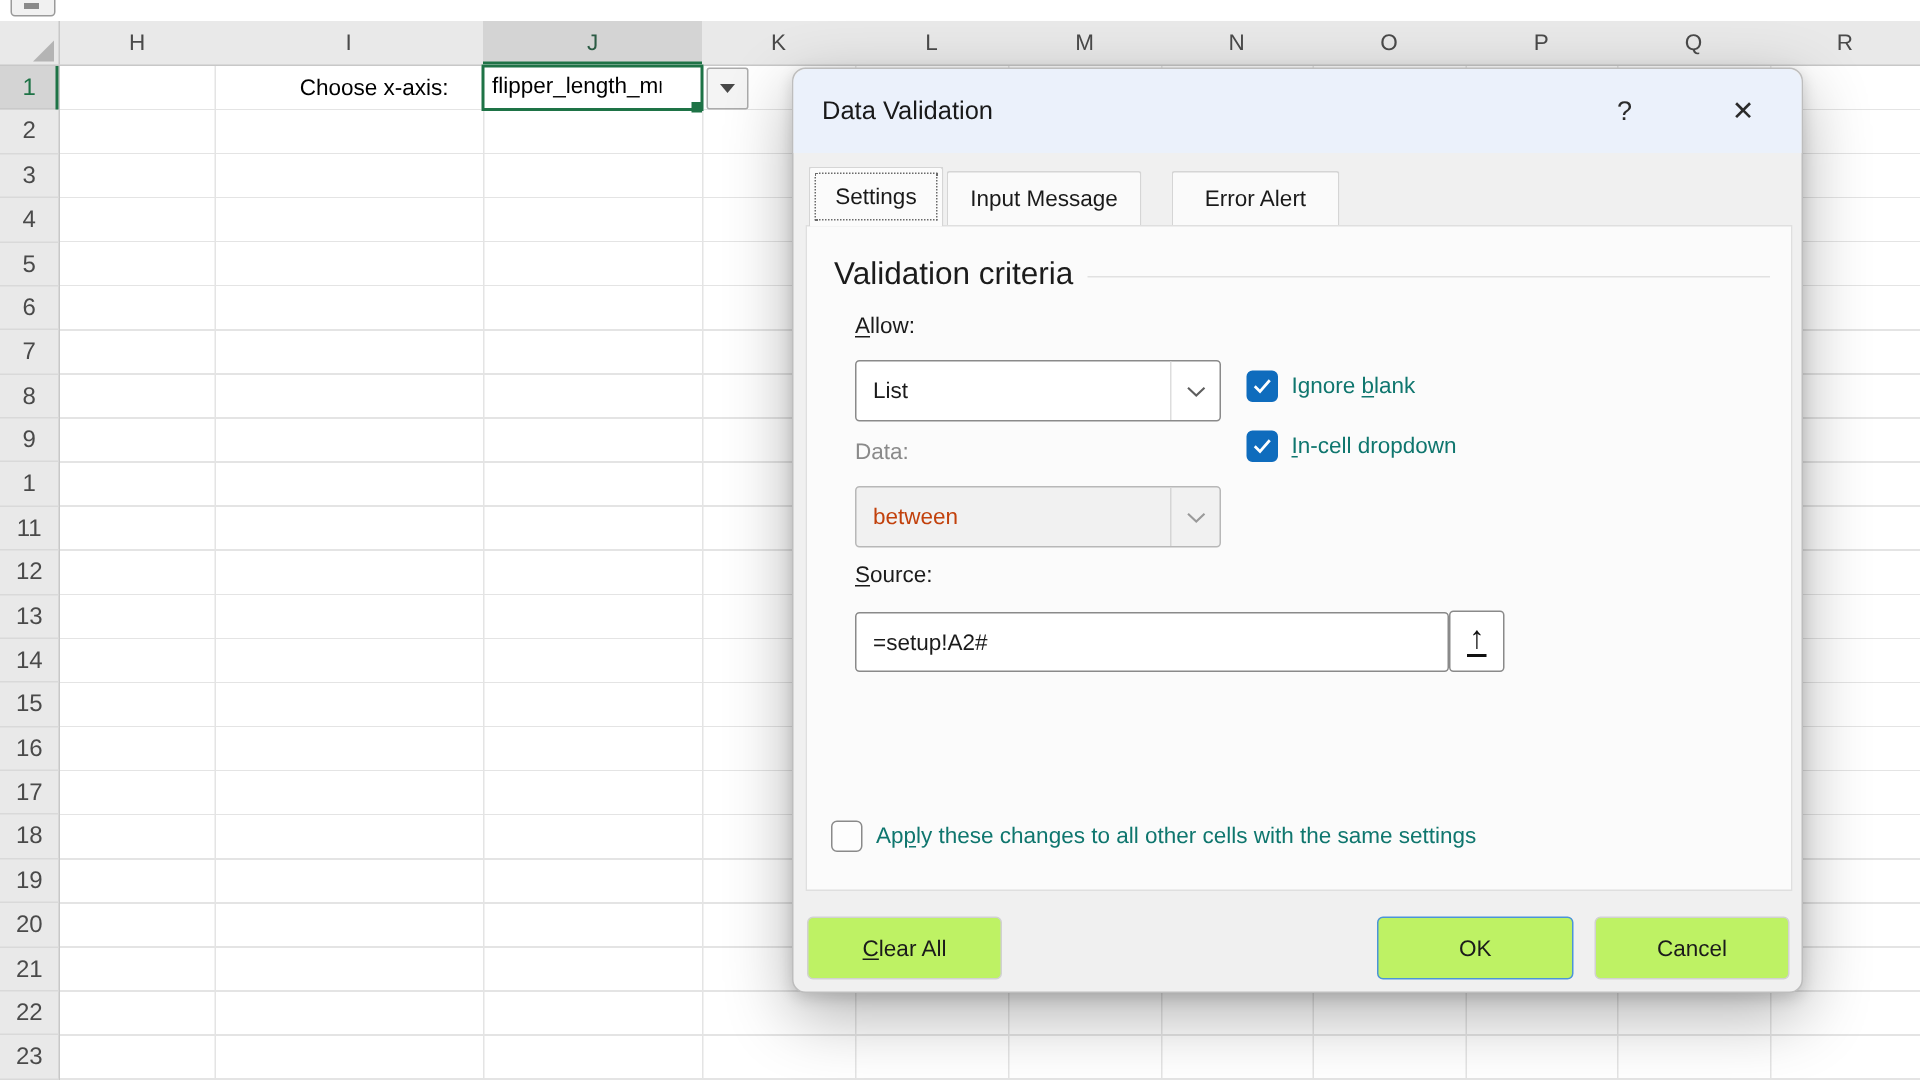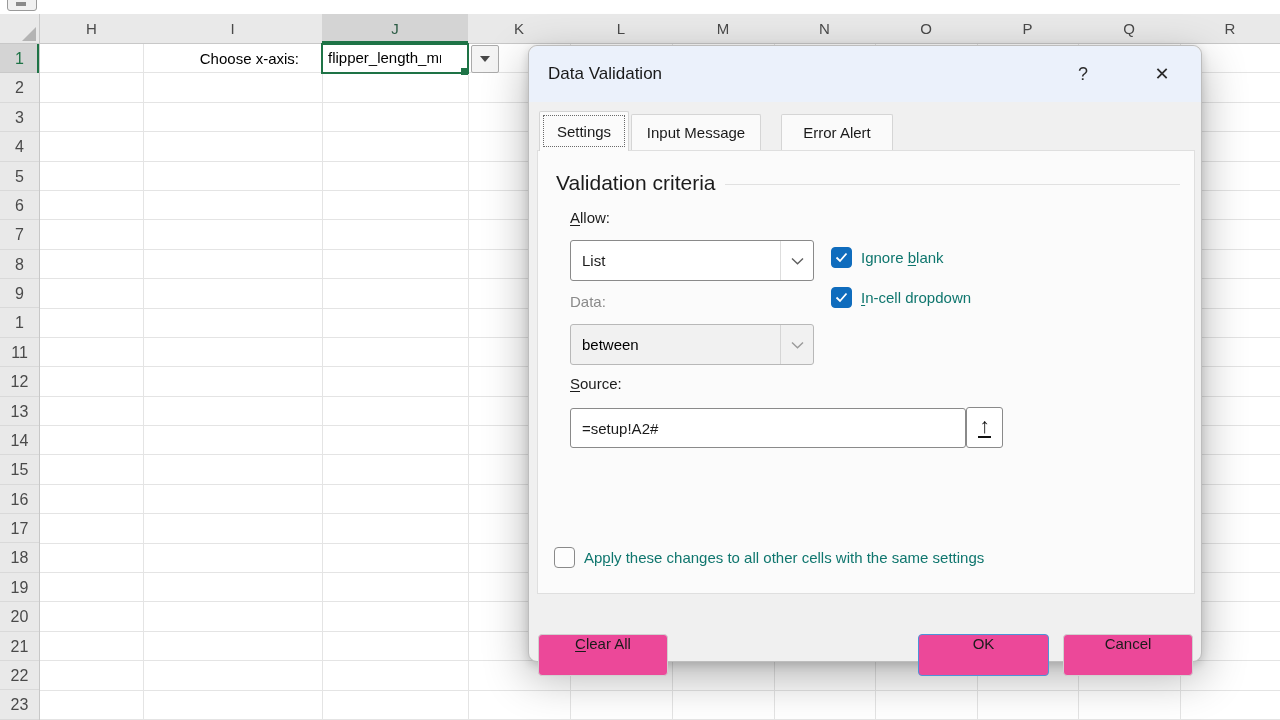"between" .combo.disabled .val { color: #000000 -> #c2410c }
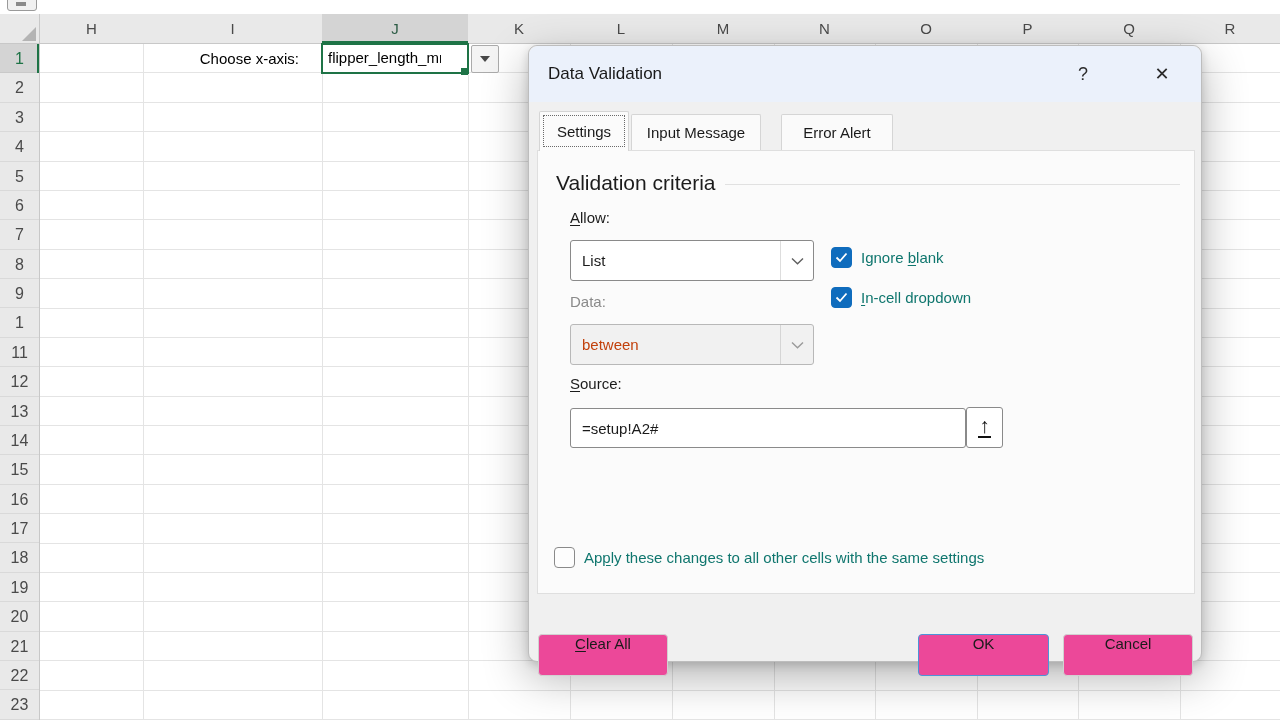"Clear All" .btn { align-items: flex-start -> center; background: #ec4899 -> #bef264; margin-top: 23px -> none }
